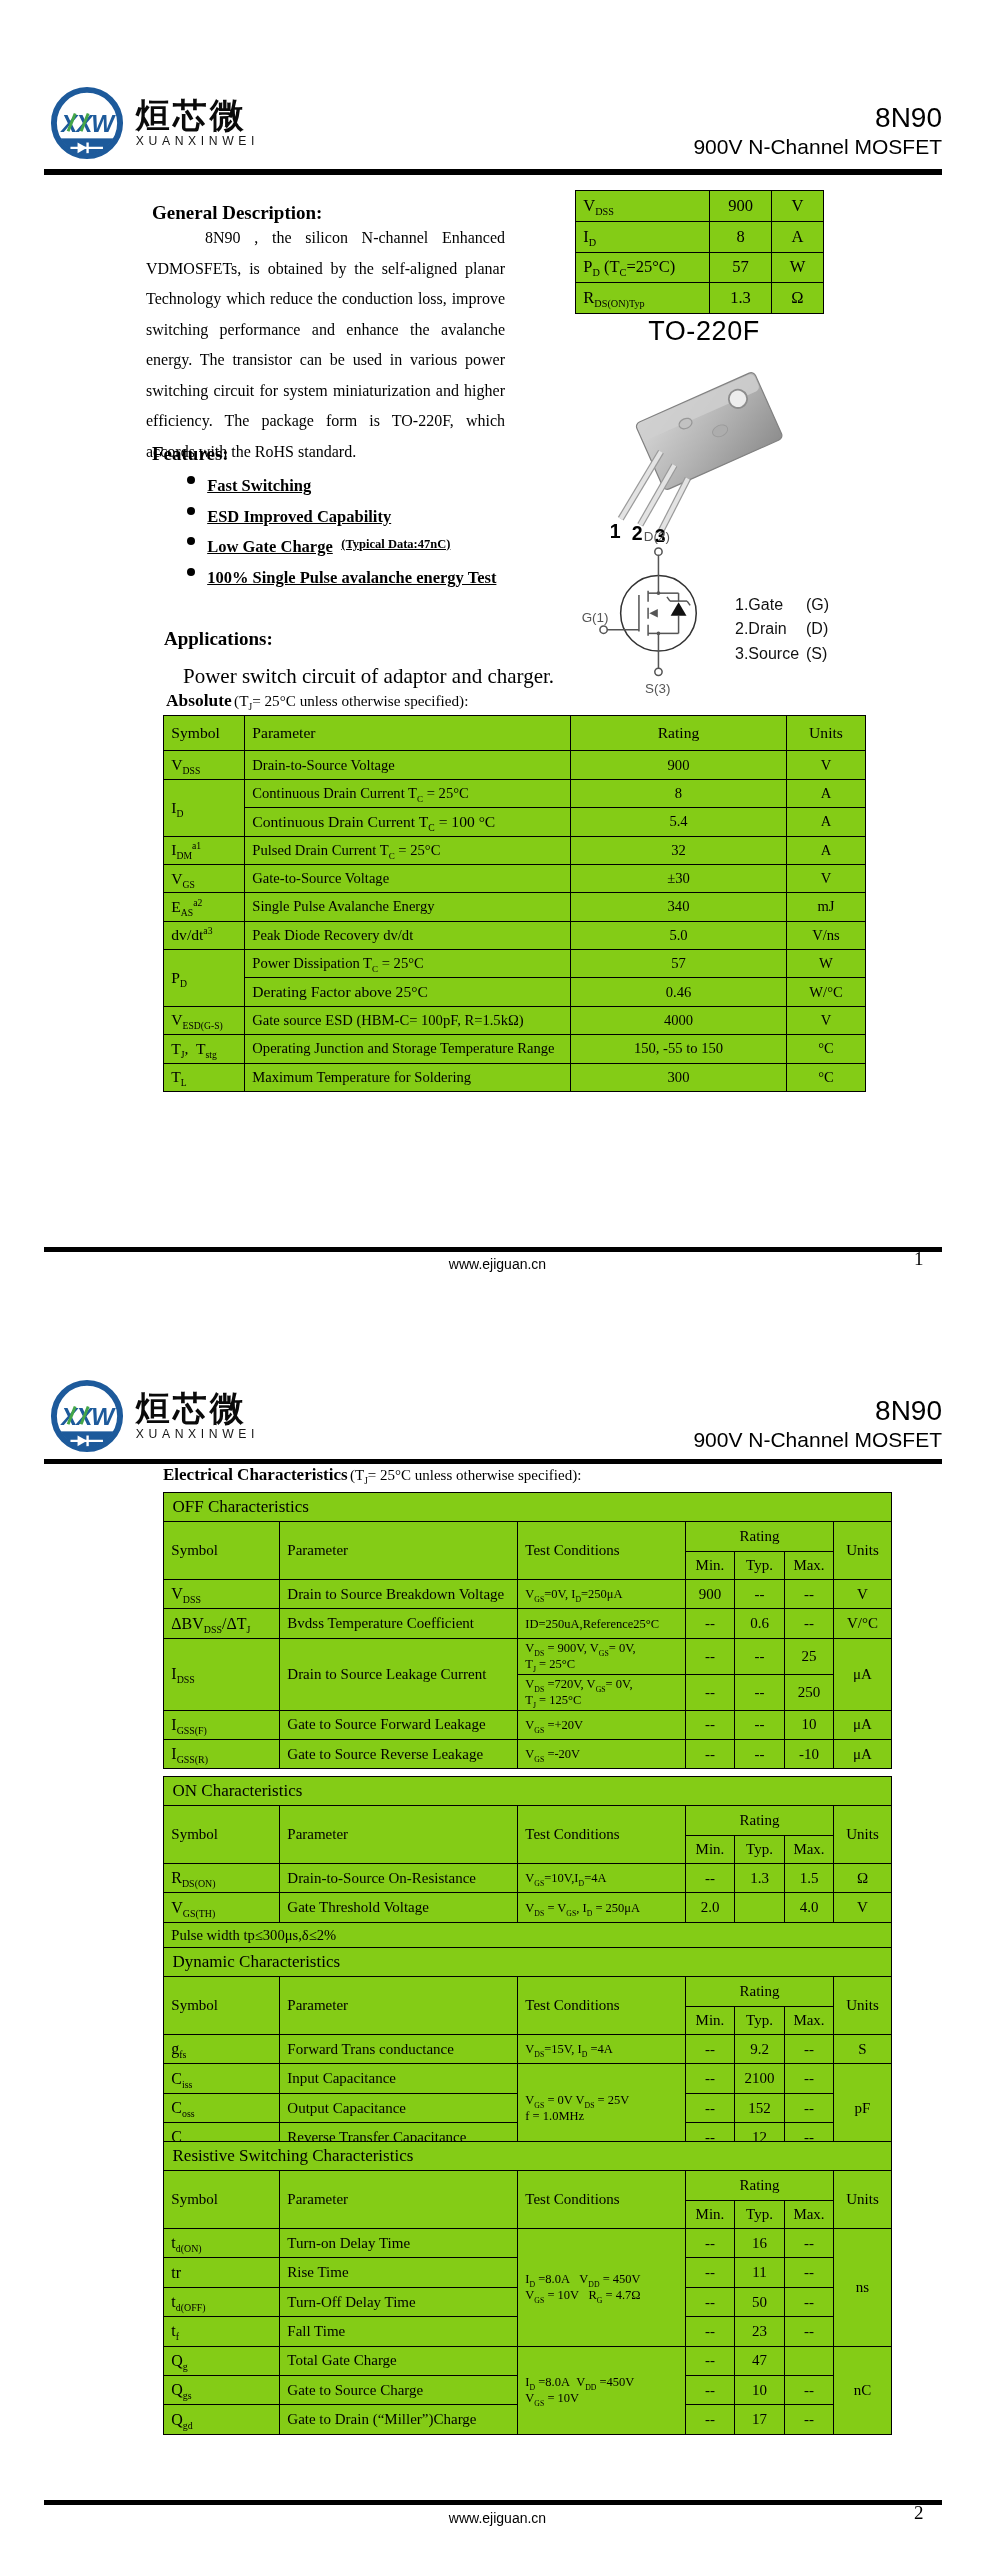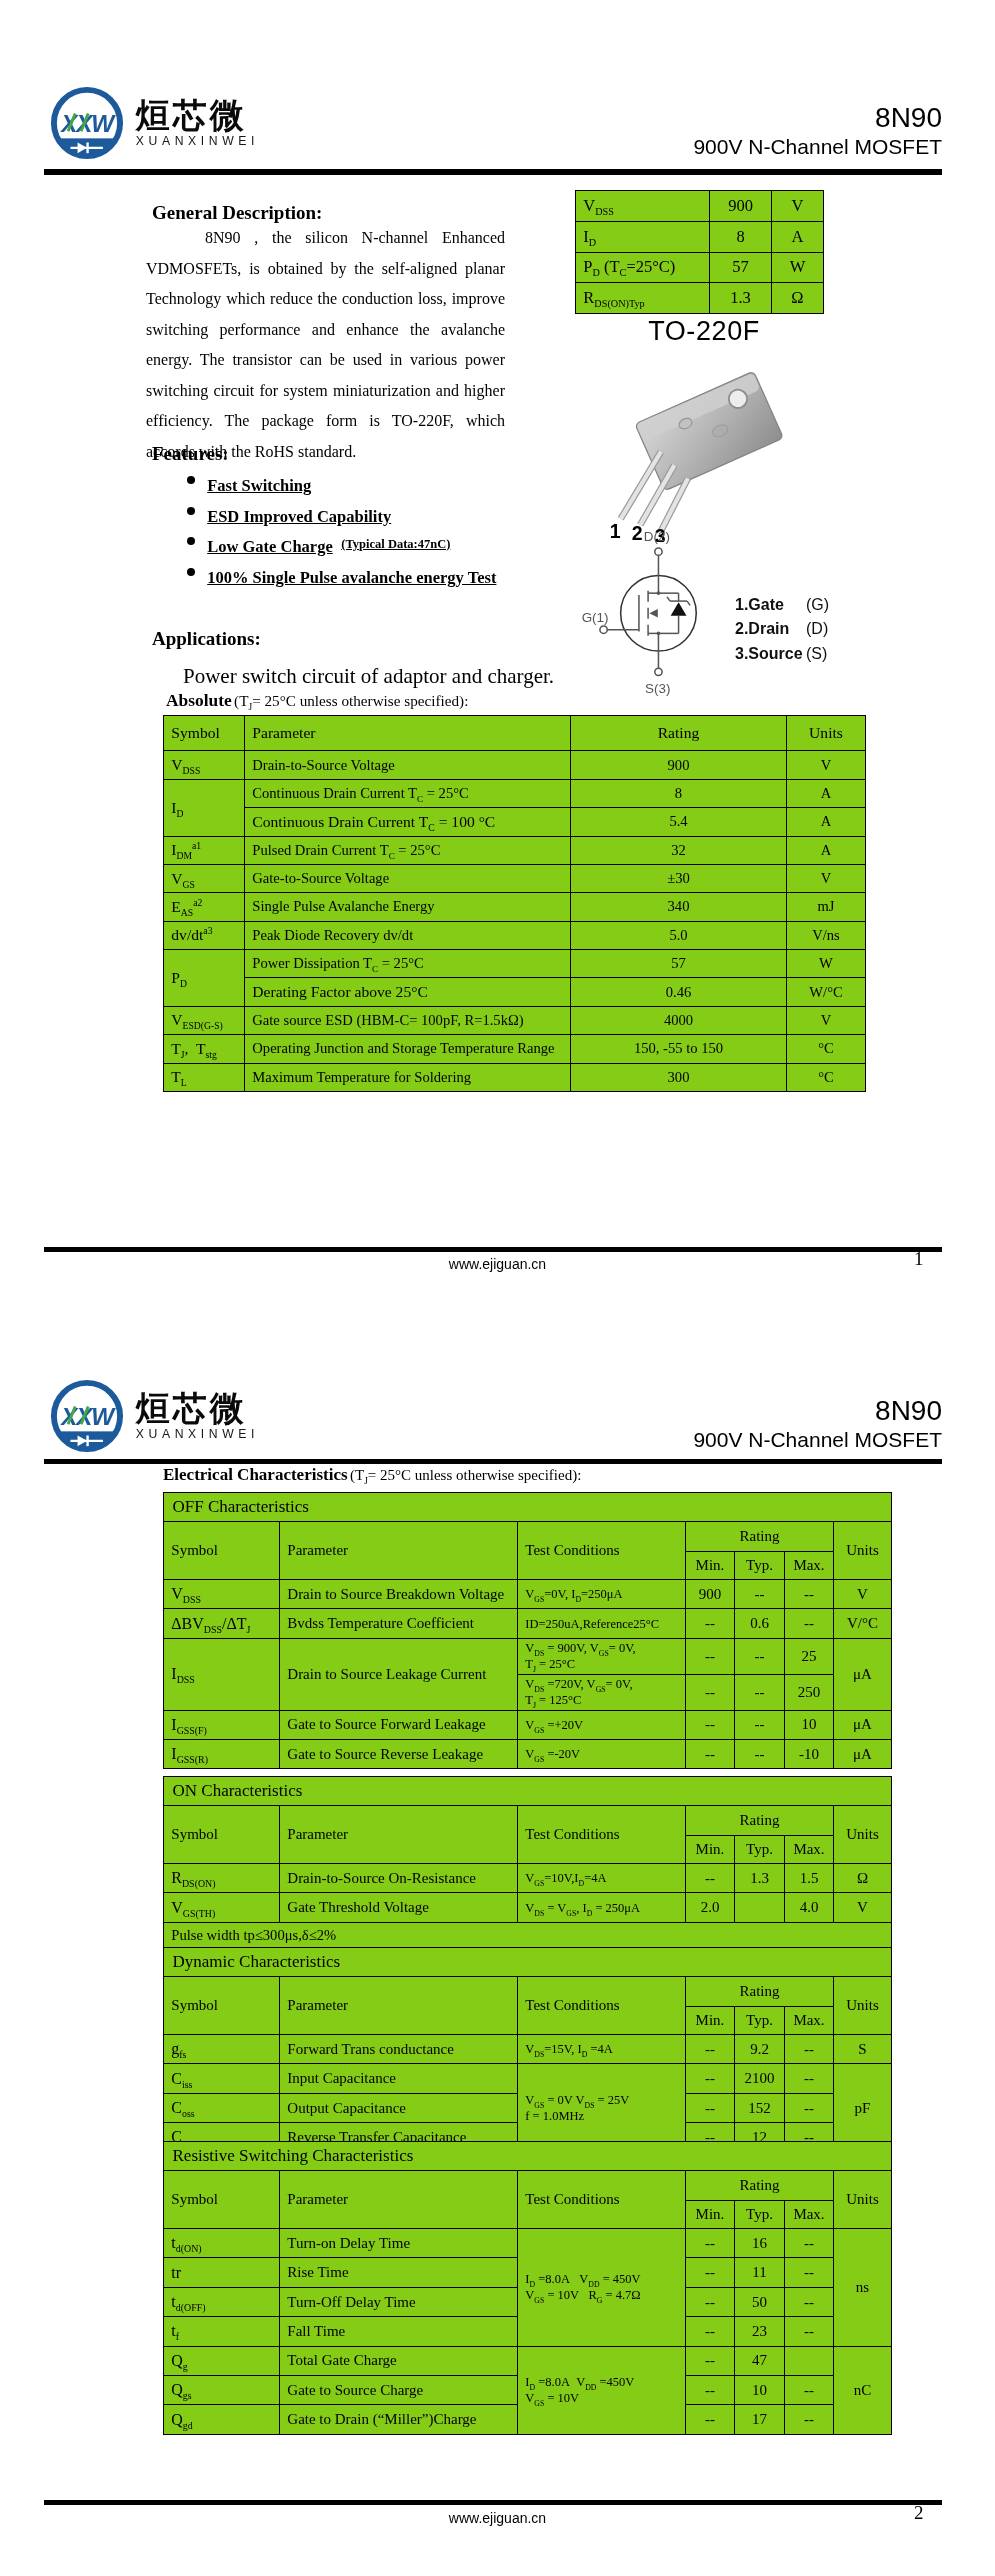"1.Gate" .pl-name { font-weight: bold -> none }
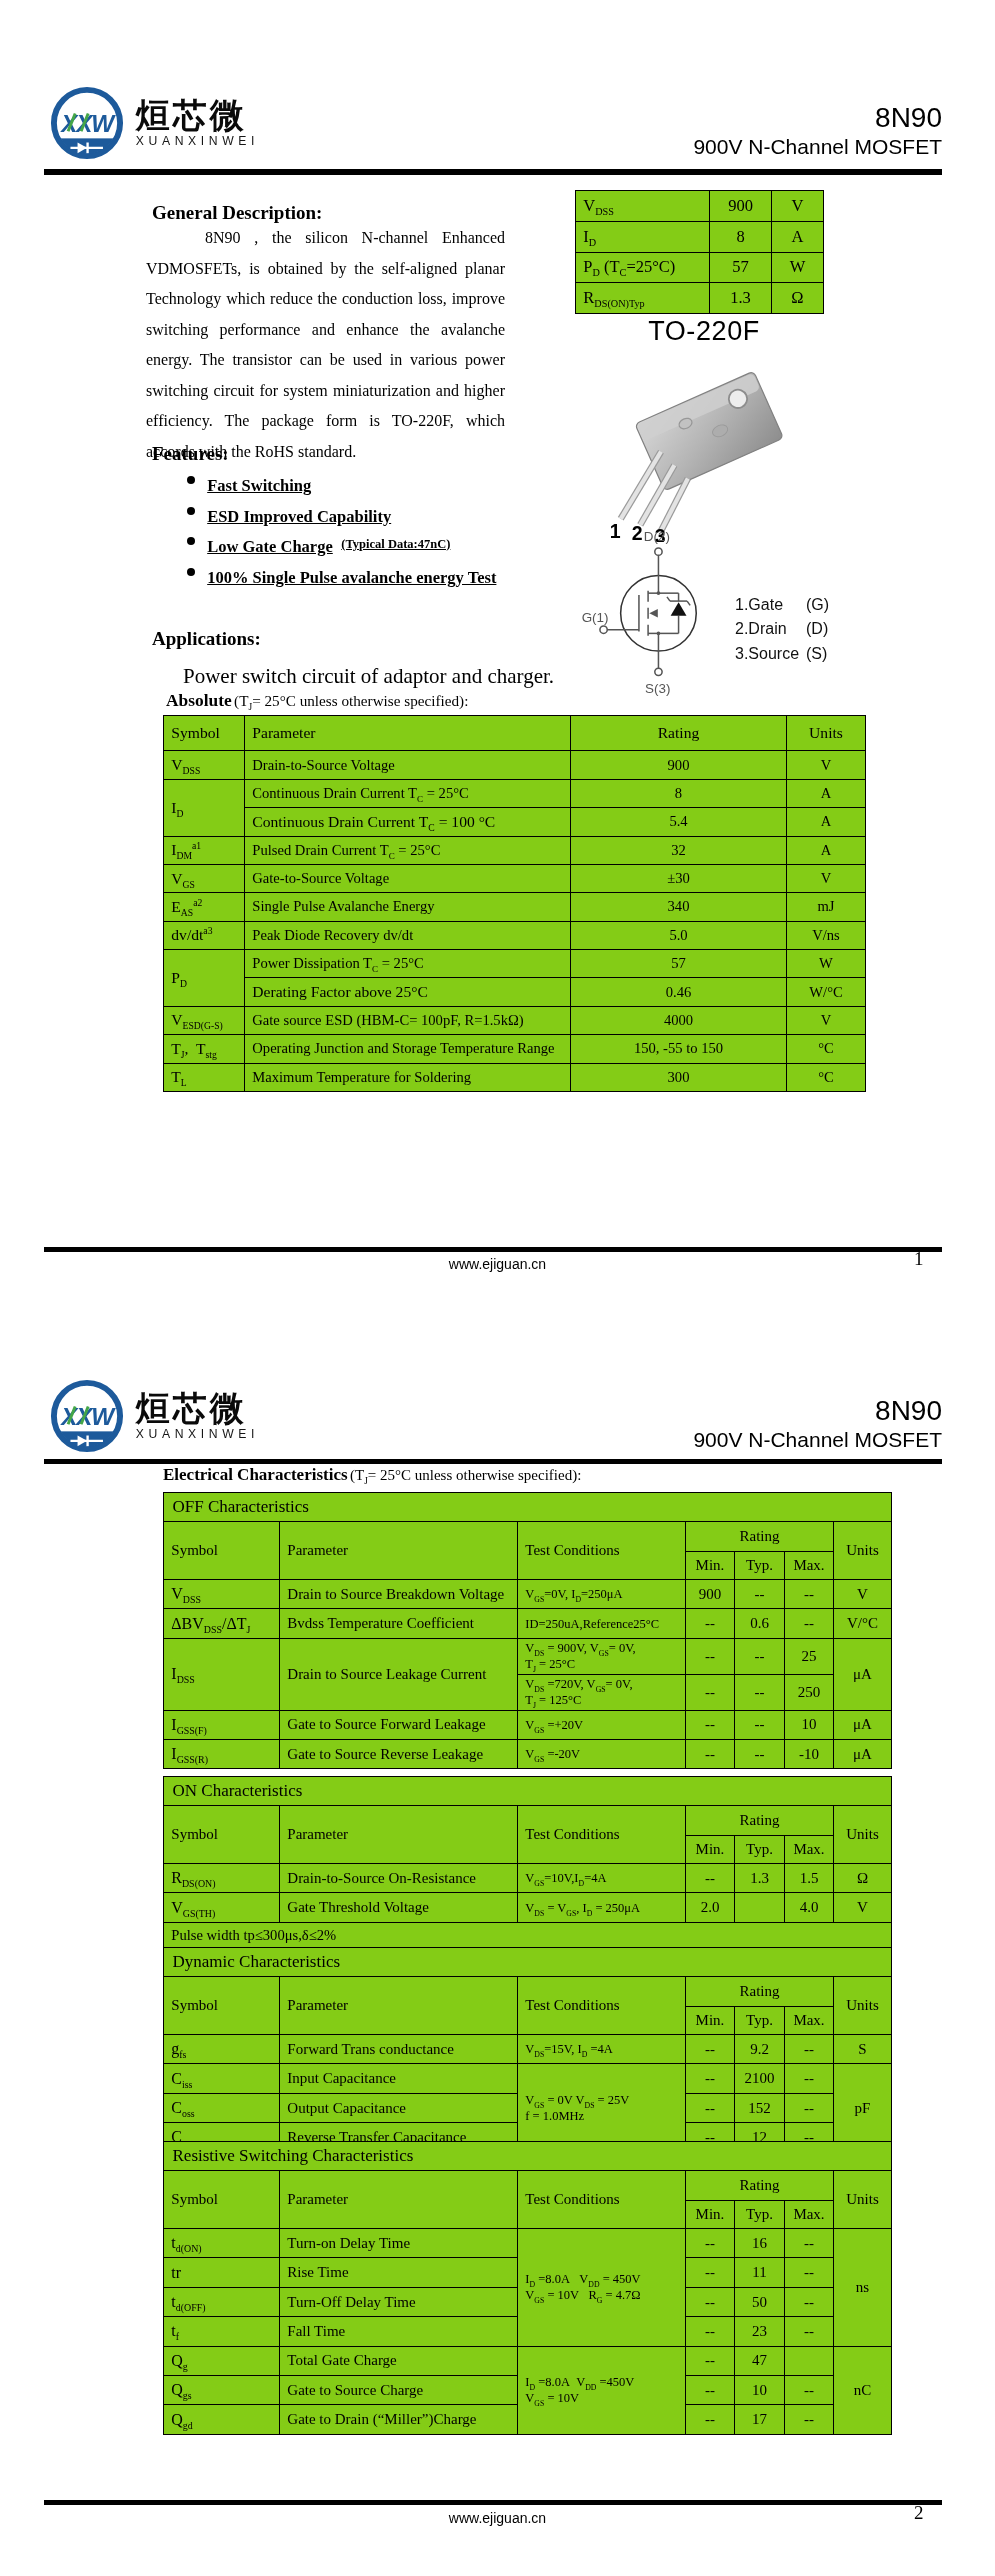"Applications:" #app-h { left: 152px -> 164px }
